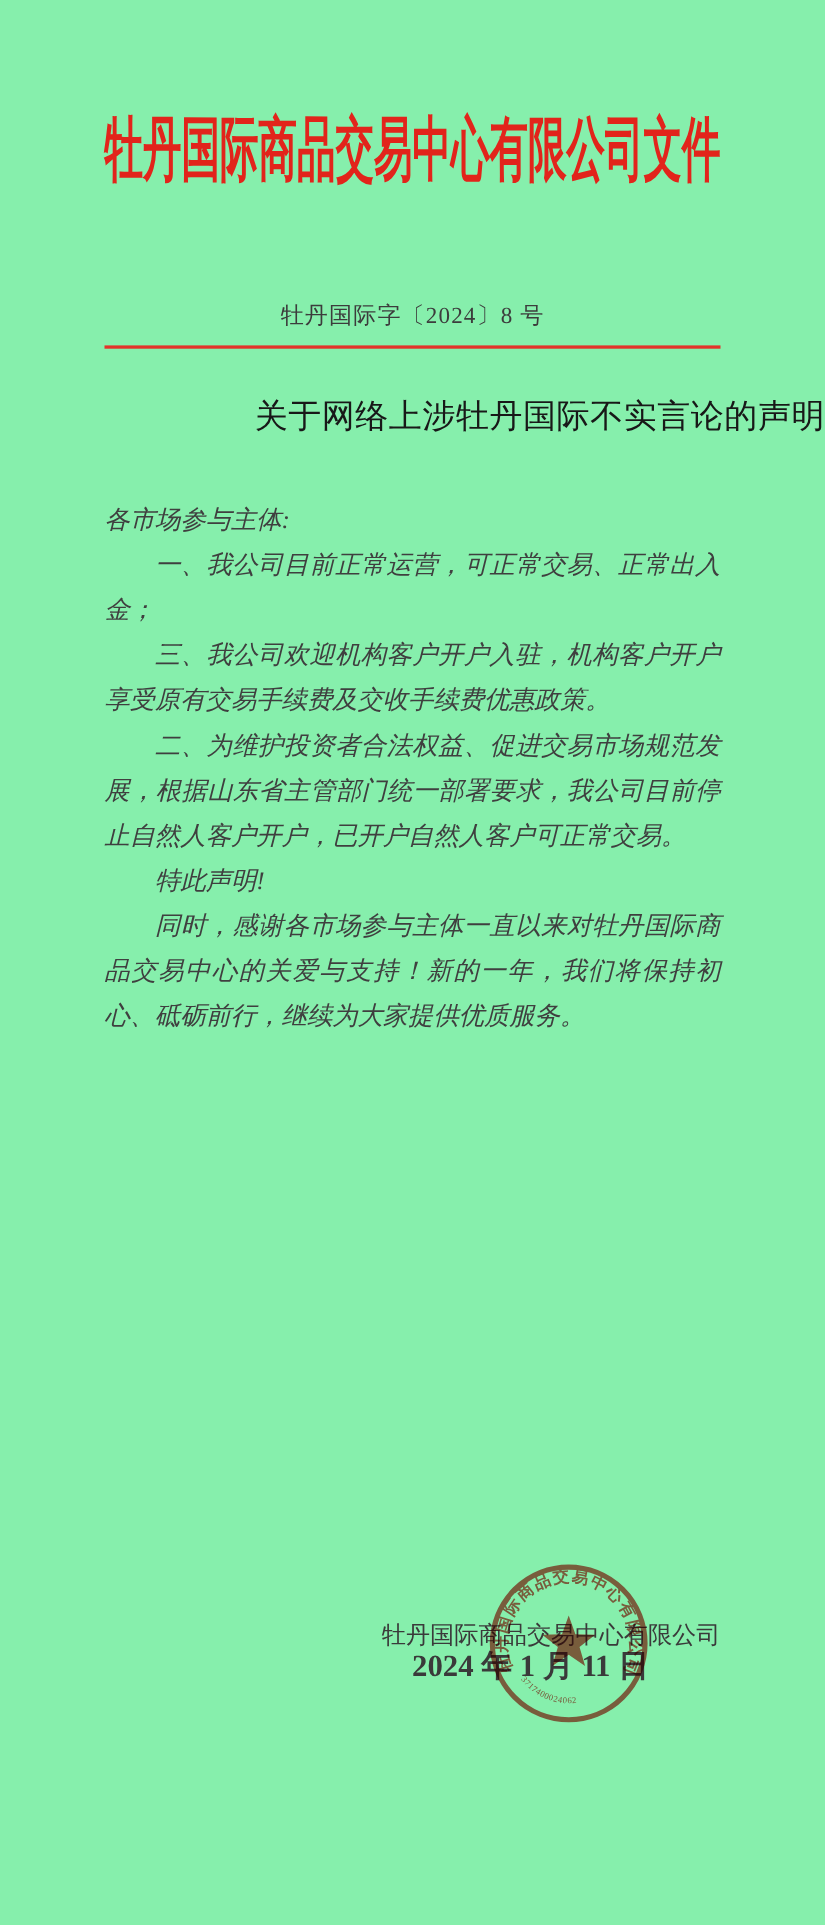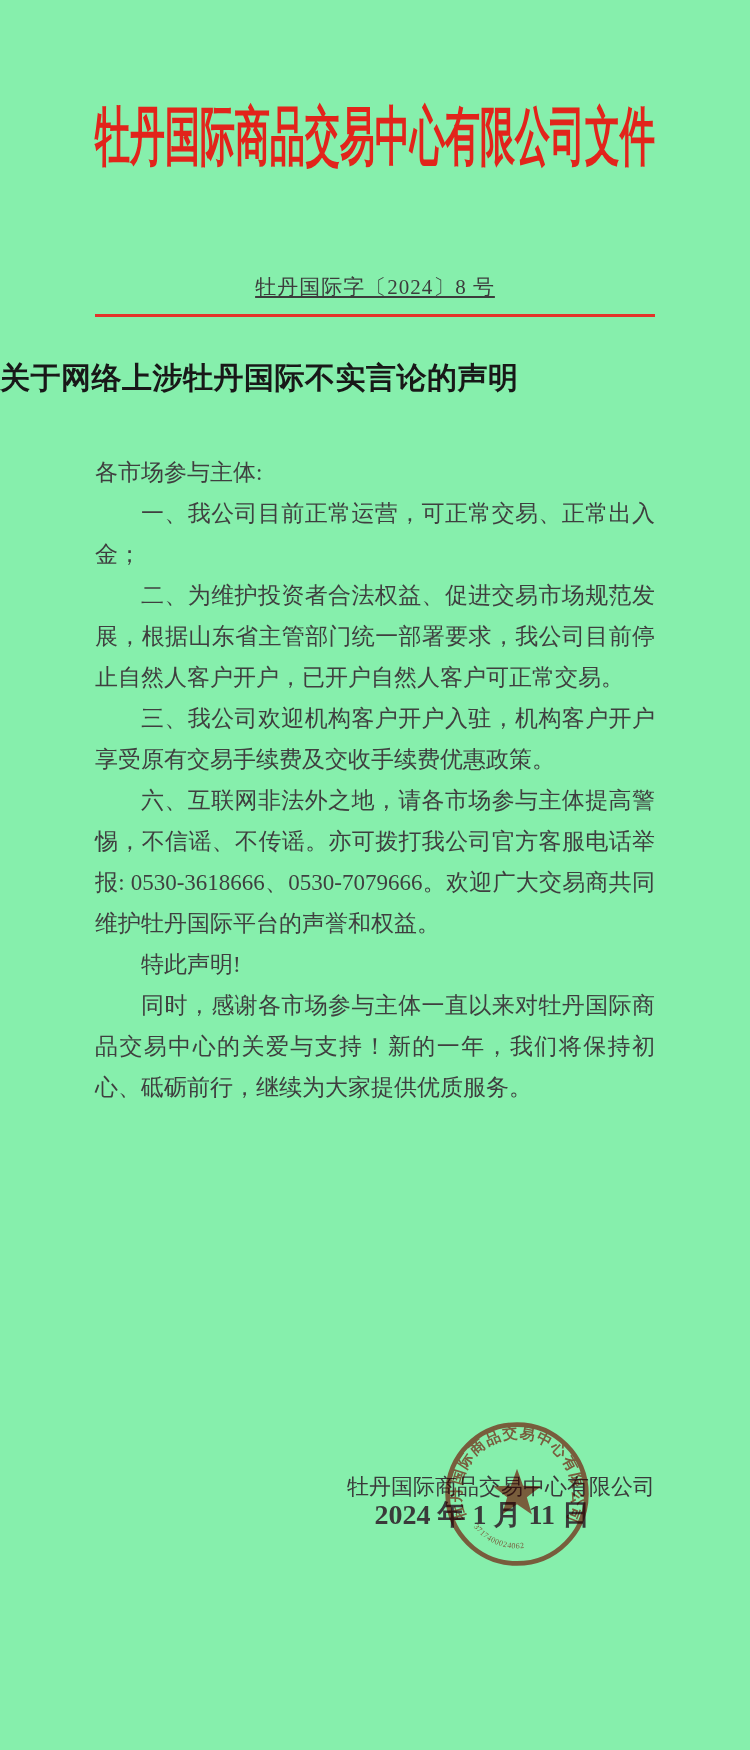"牡丹国际字〔2024〕8 号" .doc-number { text-decoration: underline -> none }
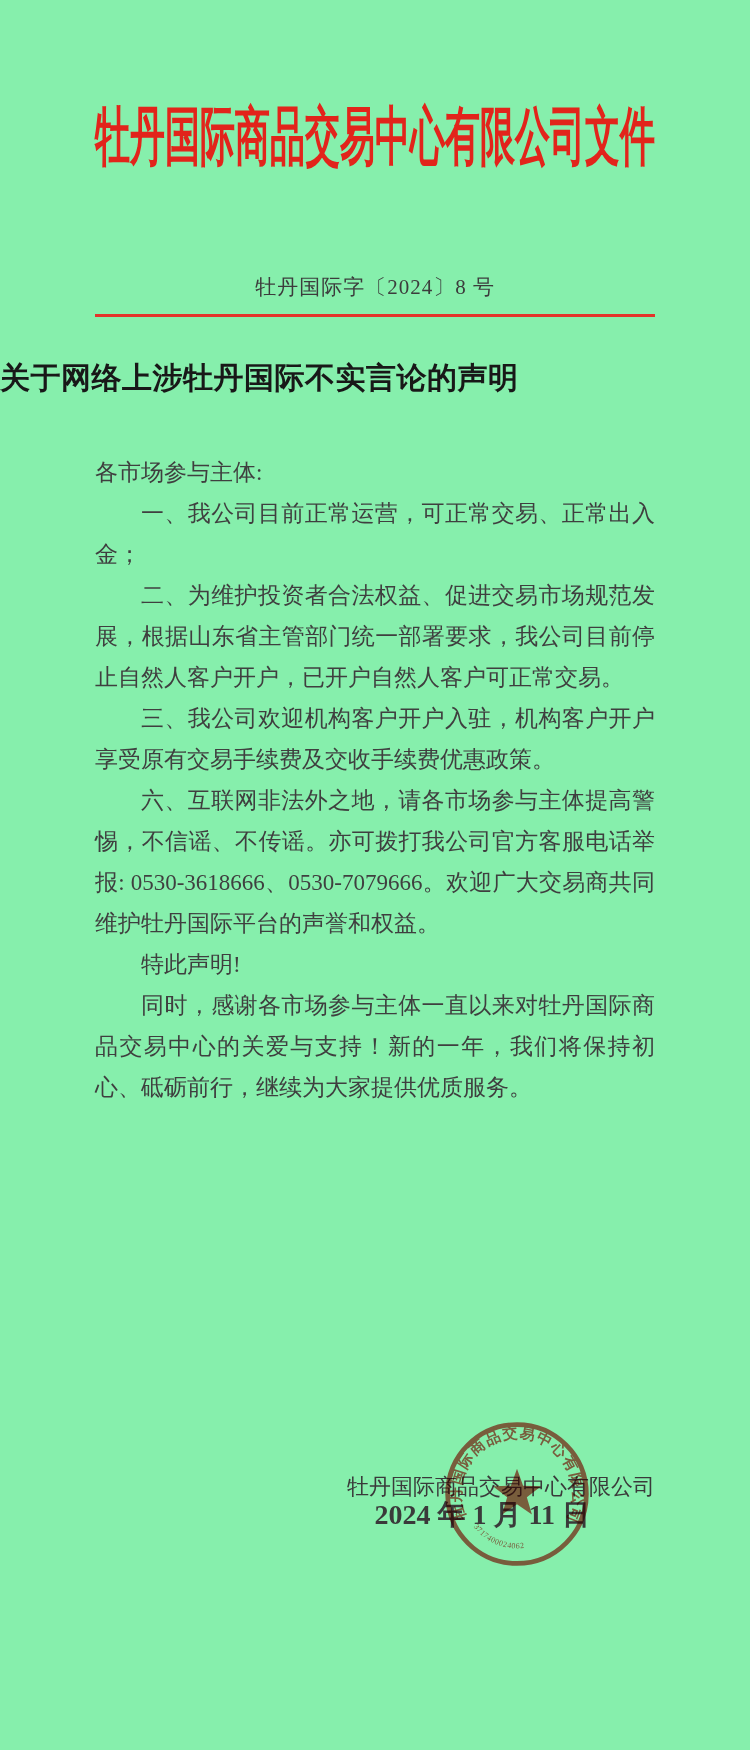"关于网络上涉牡丹国际不实言论的声明" .doc-title { font-weight: bold -> normal; text-align: left -> right }
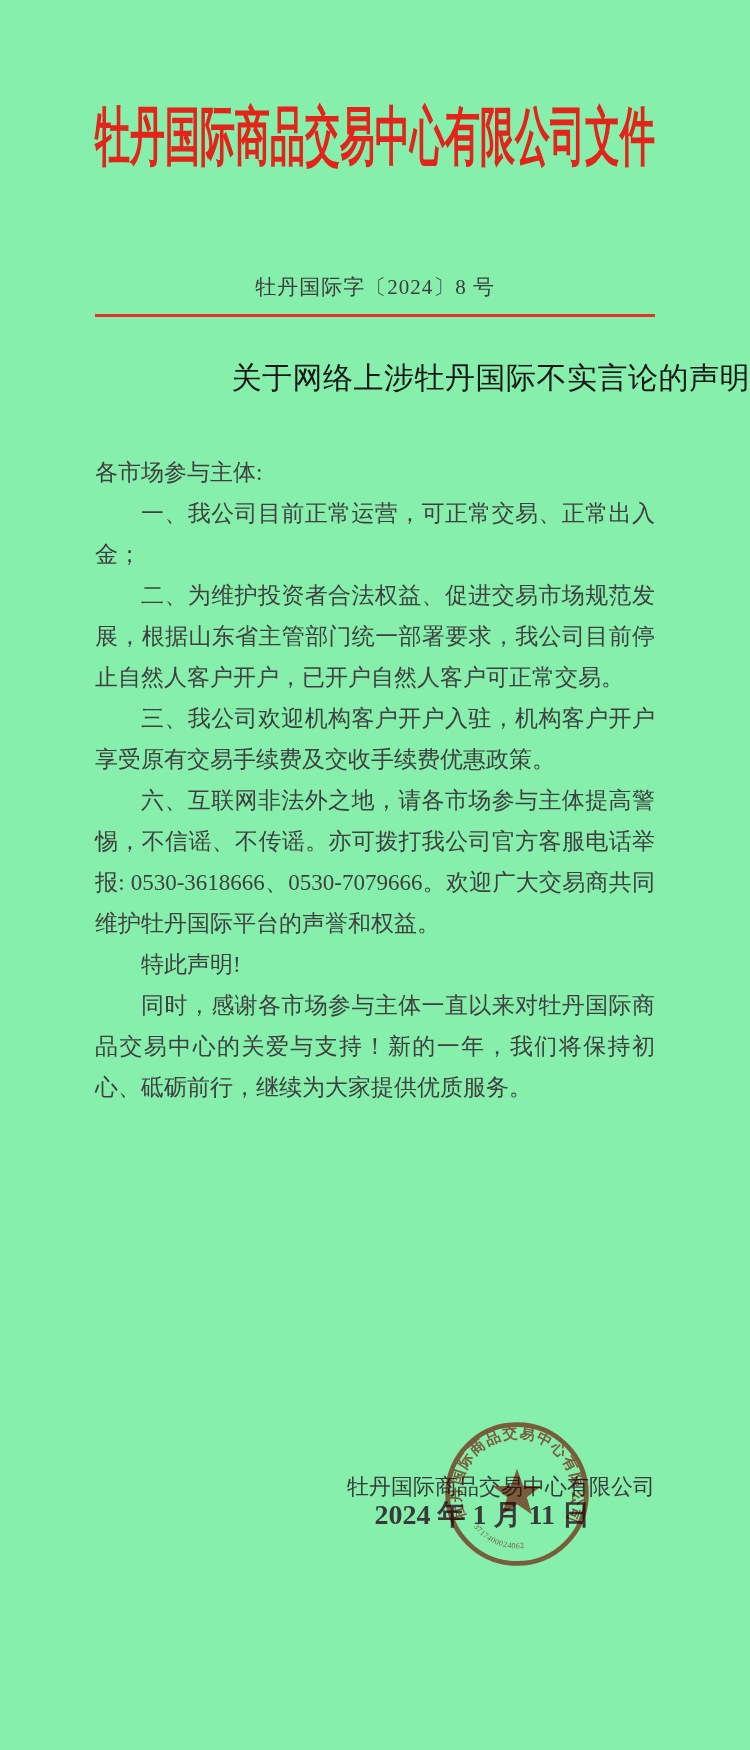"各市场参与主体:" .body-text { font-style: none -> italic }
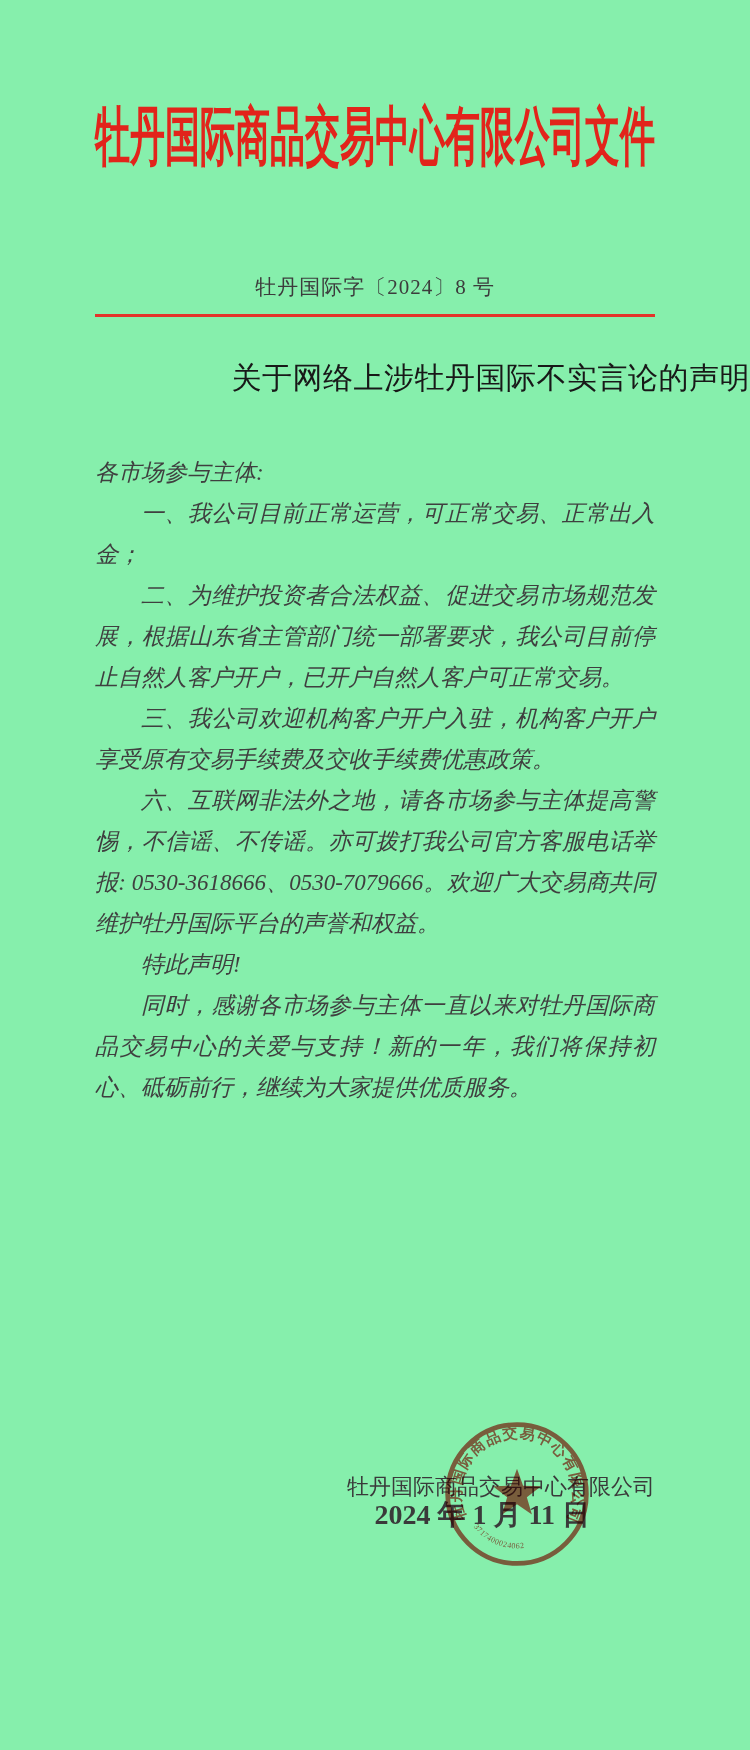"二、为维护投资者合法权益、促进交易市场规范发展，根据山东省主管部门统一部署要求，" p.para { order: before "三、我公司欢迎机构客户开户入驻，机构客户开户享受原有交易手续费及交收手续费优惠政" -> after "三、我公司欢迎机构客户开户入驻，机构客户开户享受原有交易手续费及交收手续费优惠政" }
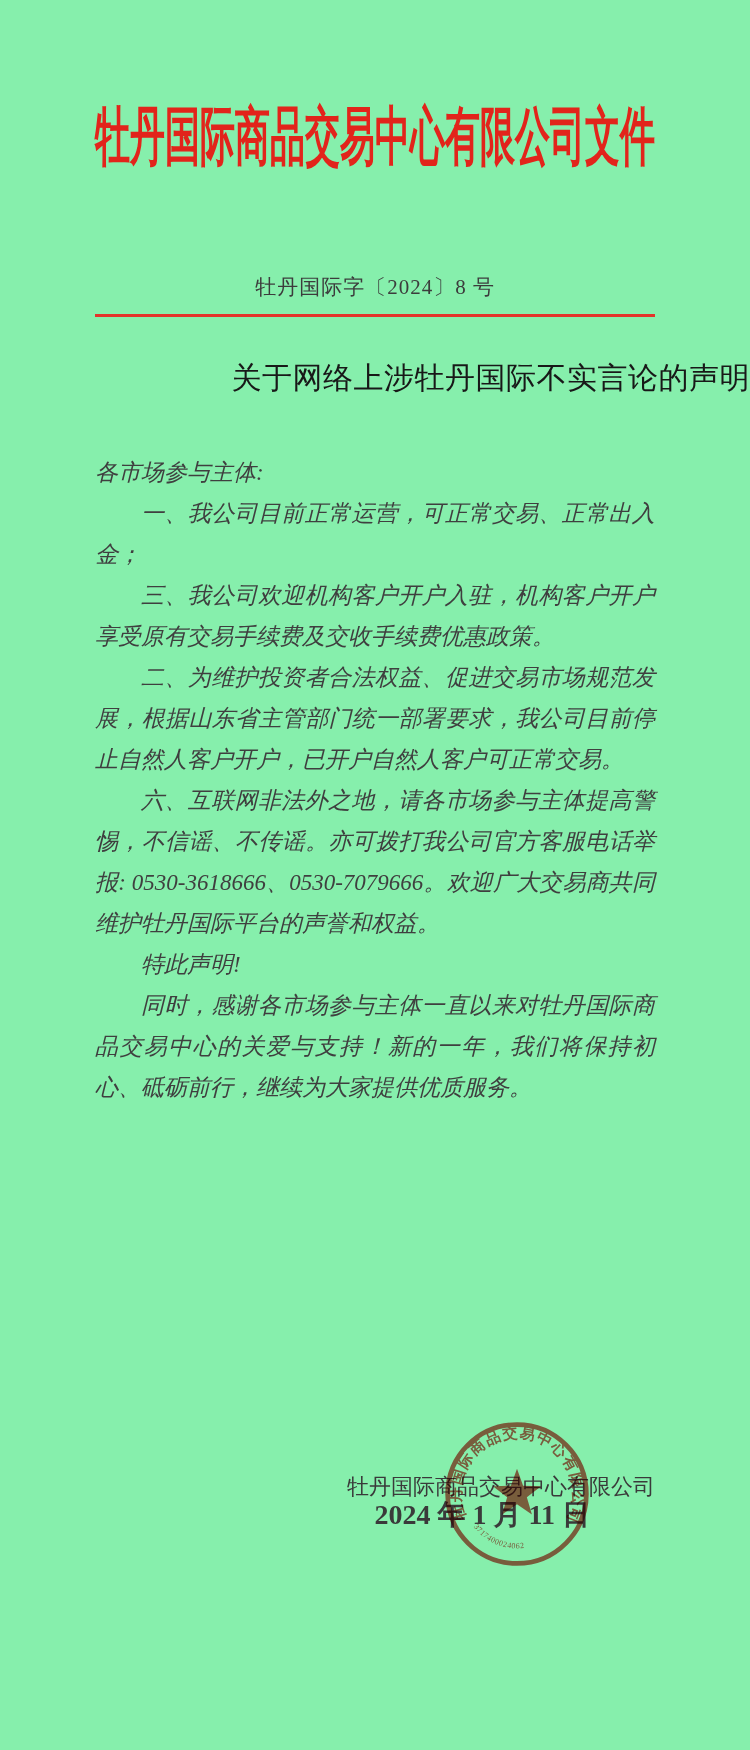"六、互联网非法外之地，请各市场参与主体提高警惕，不信谣、不传谣。亦可拨打我公司官" p.para { html: <p>六、互联网非法外之地，请各市场参与主体提高警惕，不信谣、不传谣。亦可拨打我公司官方客服电话举报: 0530-3618666、0530-7079666。欢迎广大交易商共同维护牡丹国际平台的声誉和权益。</p> -> none }
